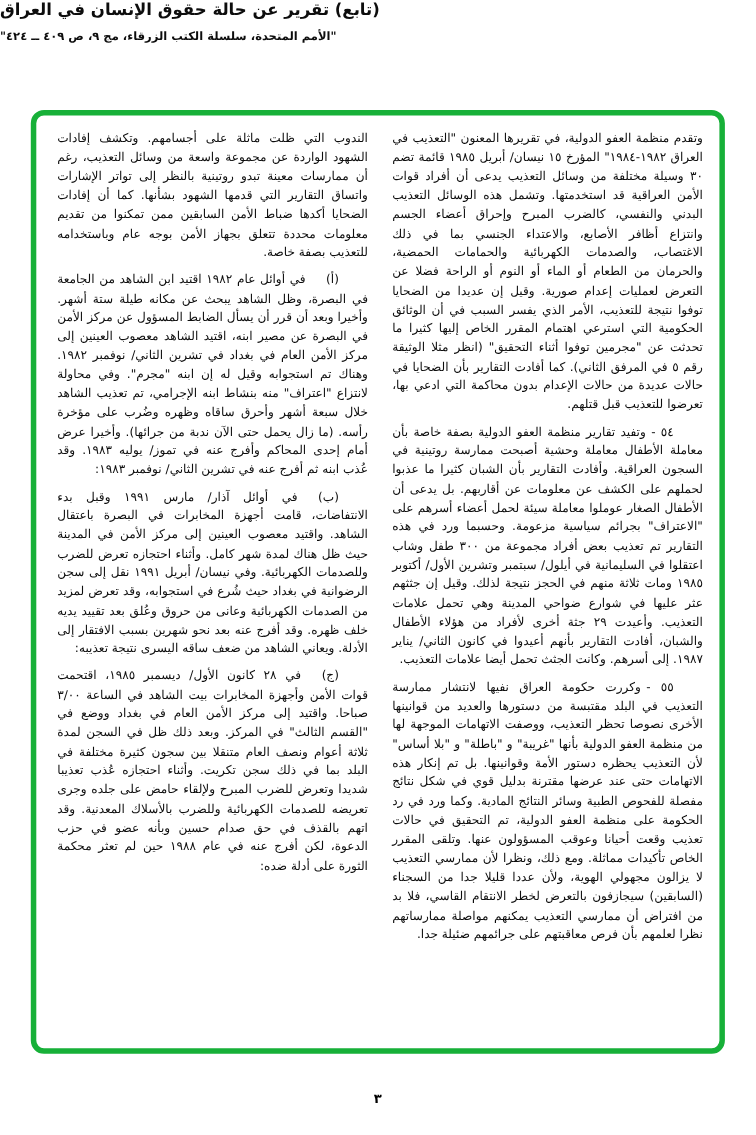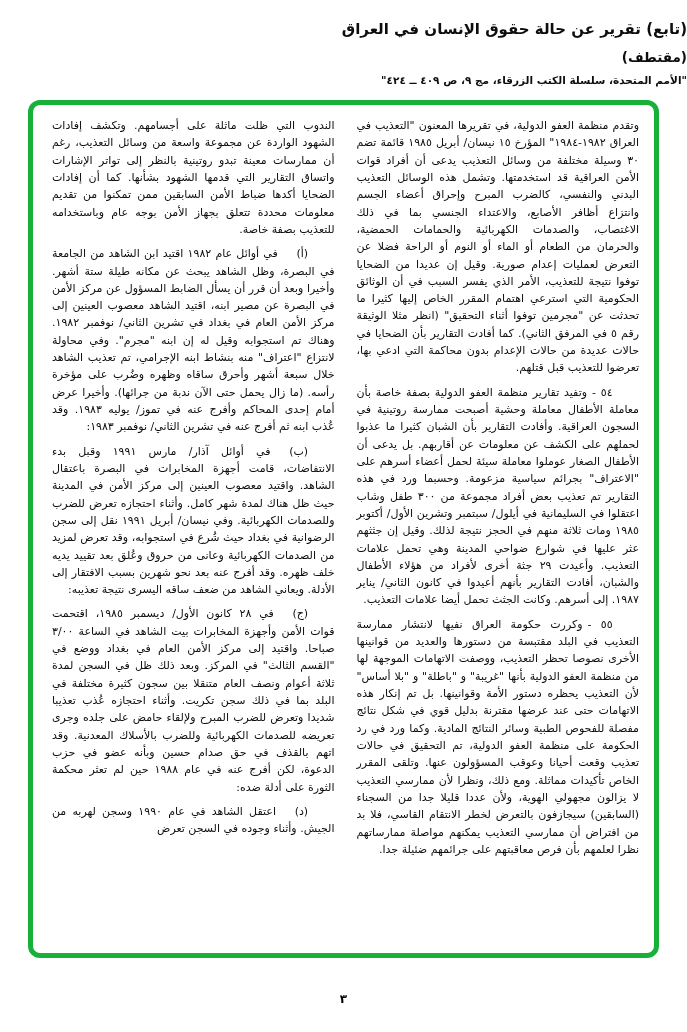"(تابع) تقرير عن حالة حقوق" .doc-header { padding-top: 20px -> none; text-align: right -> left }
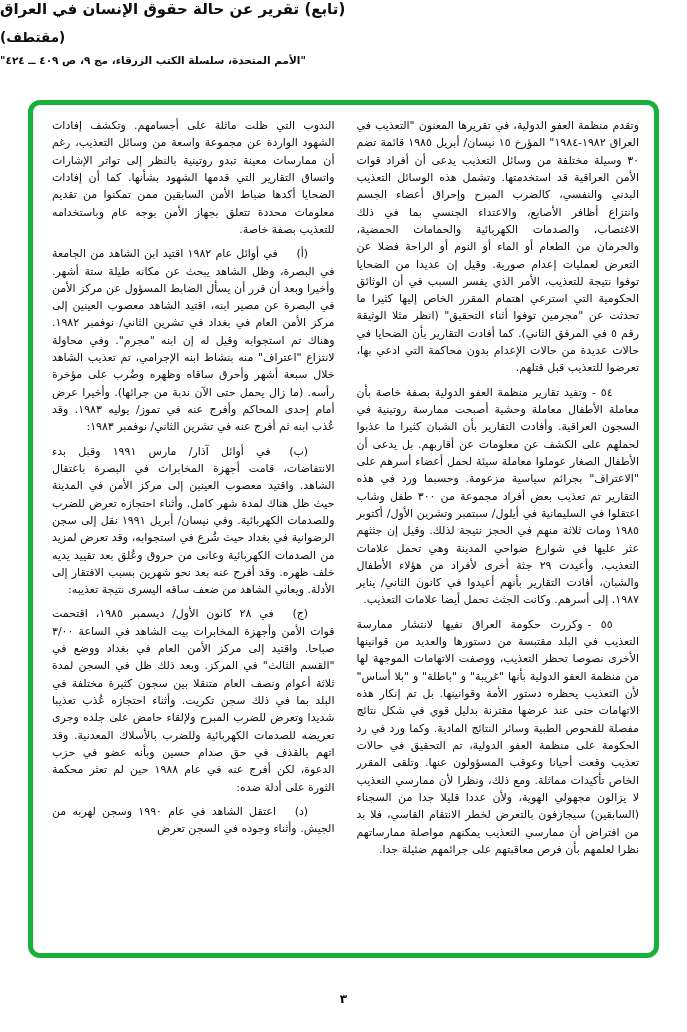"(مقتطف)" div.doc-subtitle { html: <div>(مقتطف)</div> -> none }
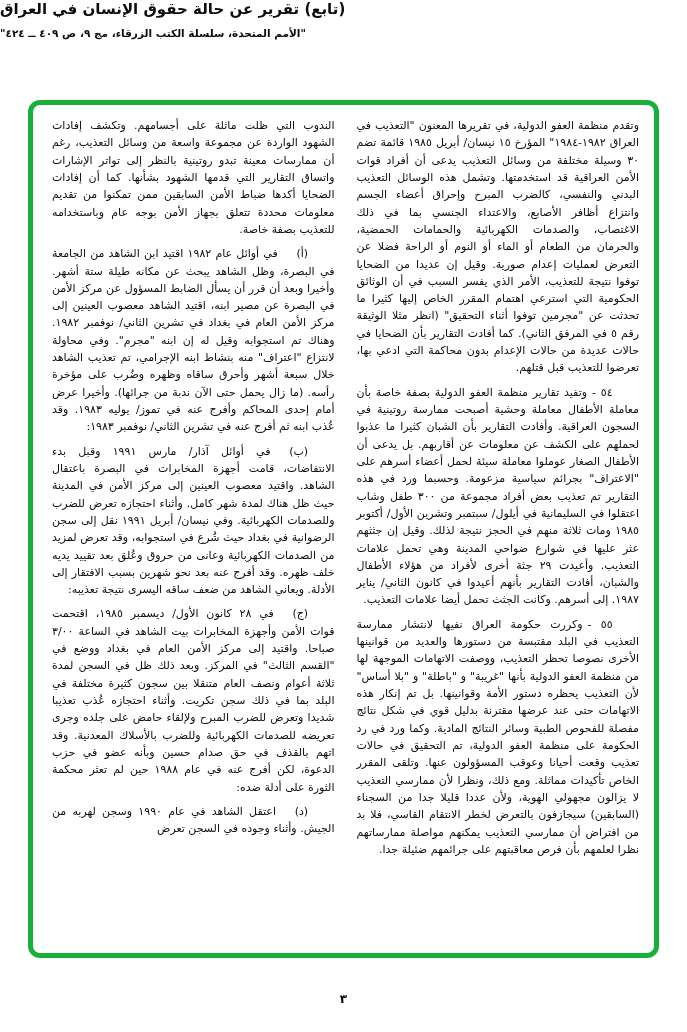"(د)اعتقل الشاهد في عام ١٩٩٠" p.para { html: <p><span>(د)</span><span>اعتقل الشاهد في عام ١٩٩٠ وسجن لهربه من الجيش. وأثناء وجوده في السجن تعرض</span></p> -> none }
